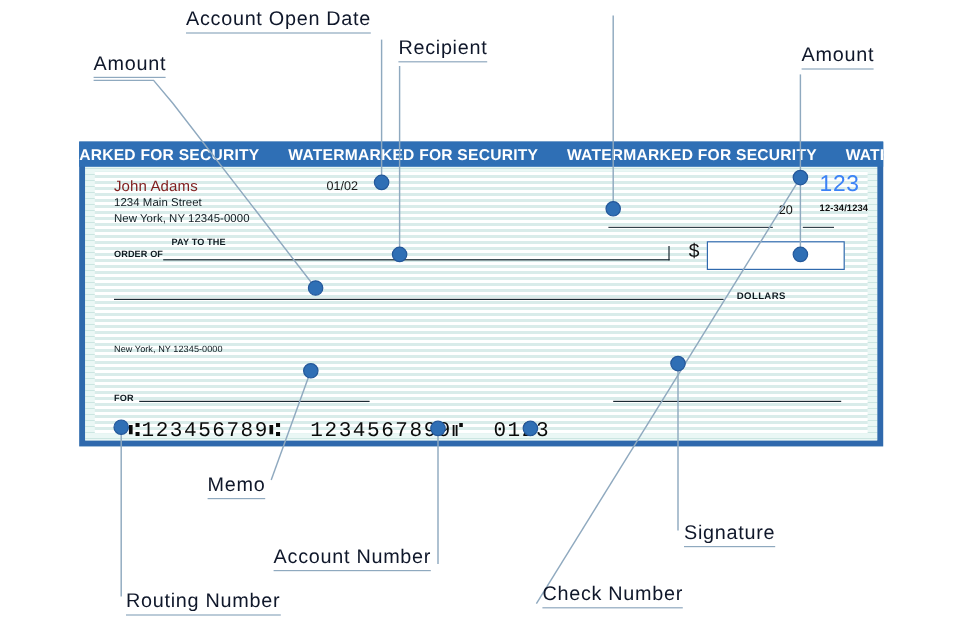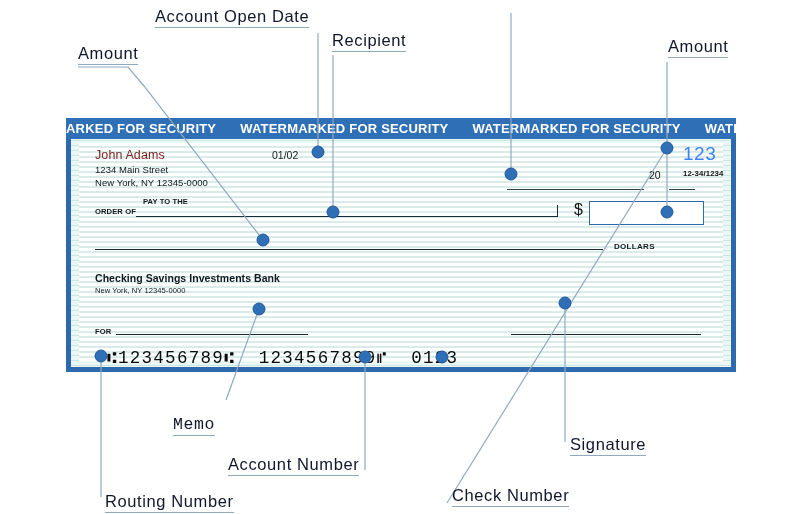"Checking Savings Investments Bank" div.cf { html: <div>Checking Savings Investments Bank</div> -> none }
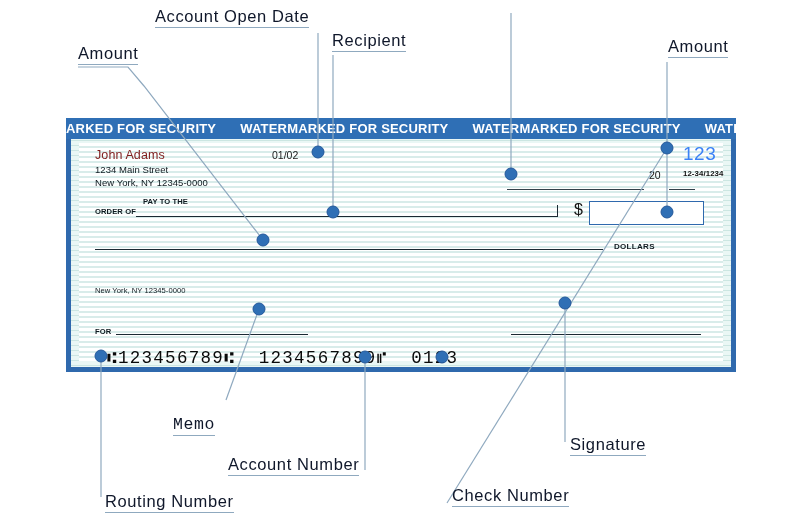"Memo" div.callout { font-family: Liberation Mono, monospace -> none; top: 416px -> 396px }
